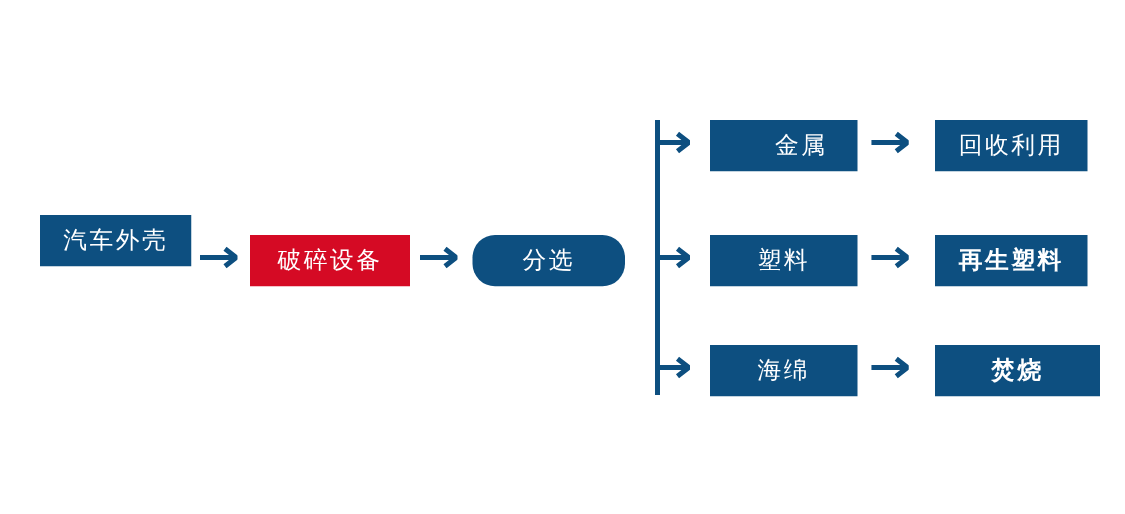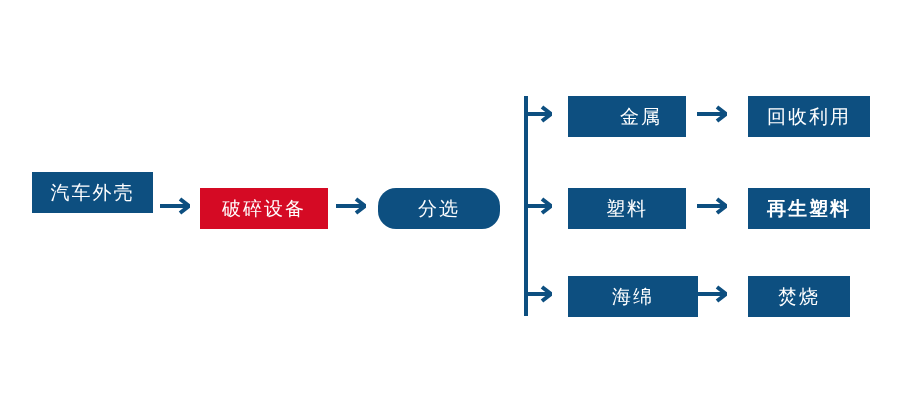"海绵" div.node { width: 130px -> 118px }
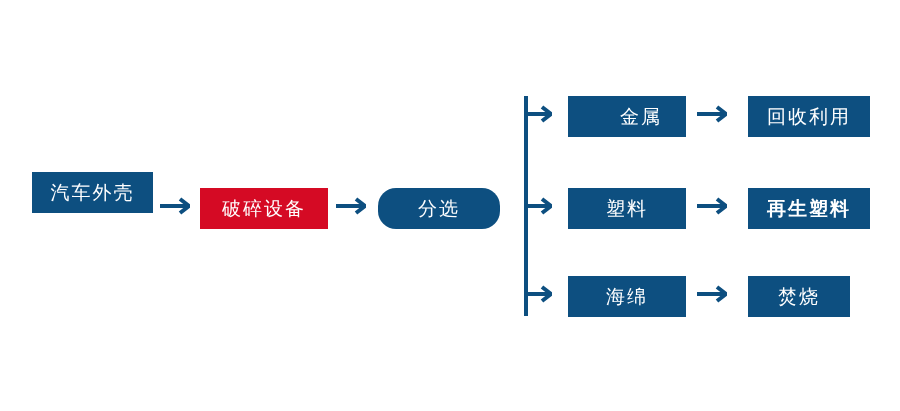"焚烧" div.node { font-weight: none -> bold; width: 102px -> 132px }
